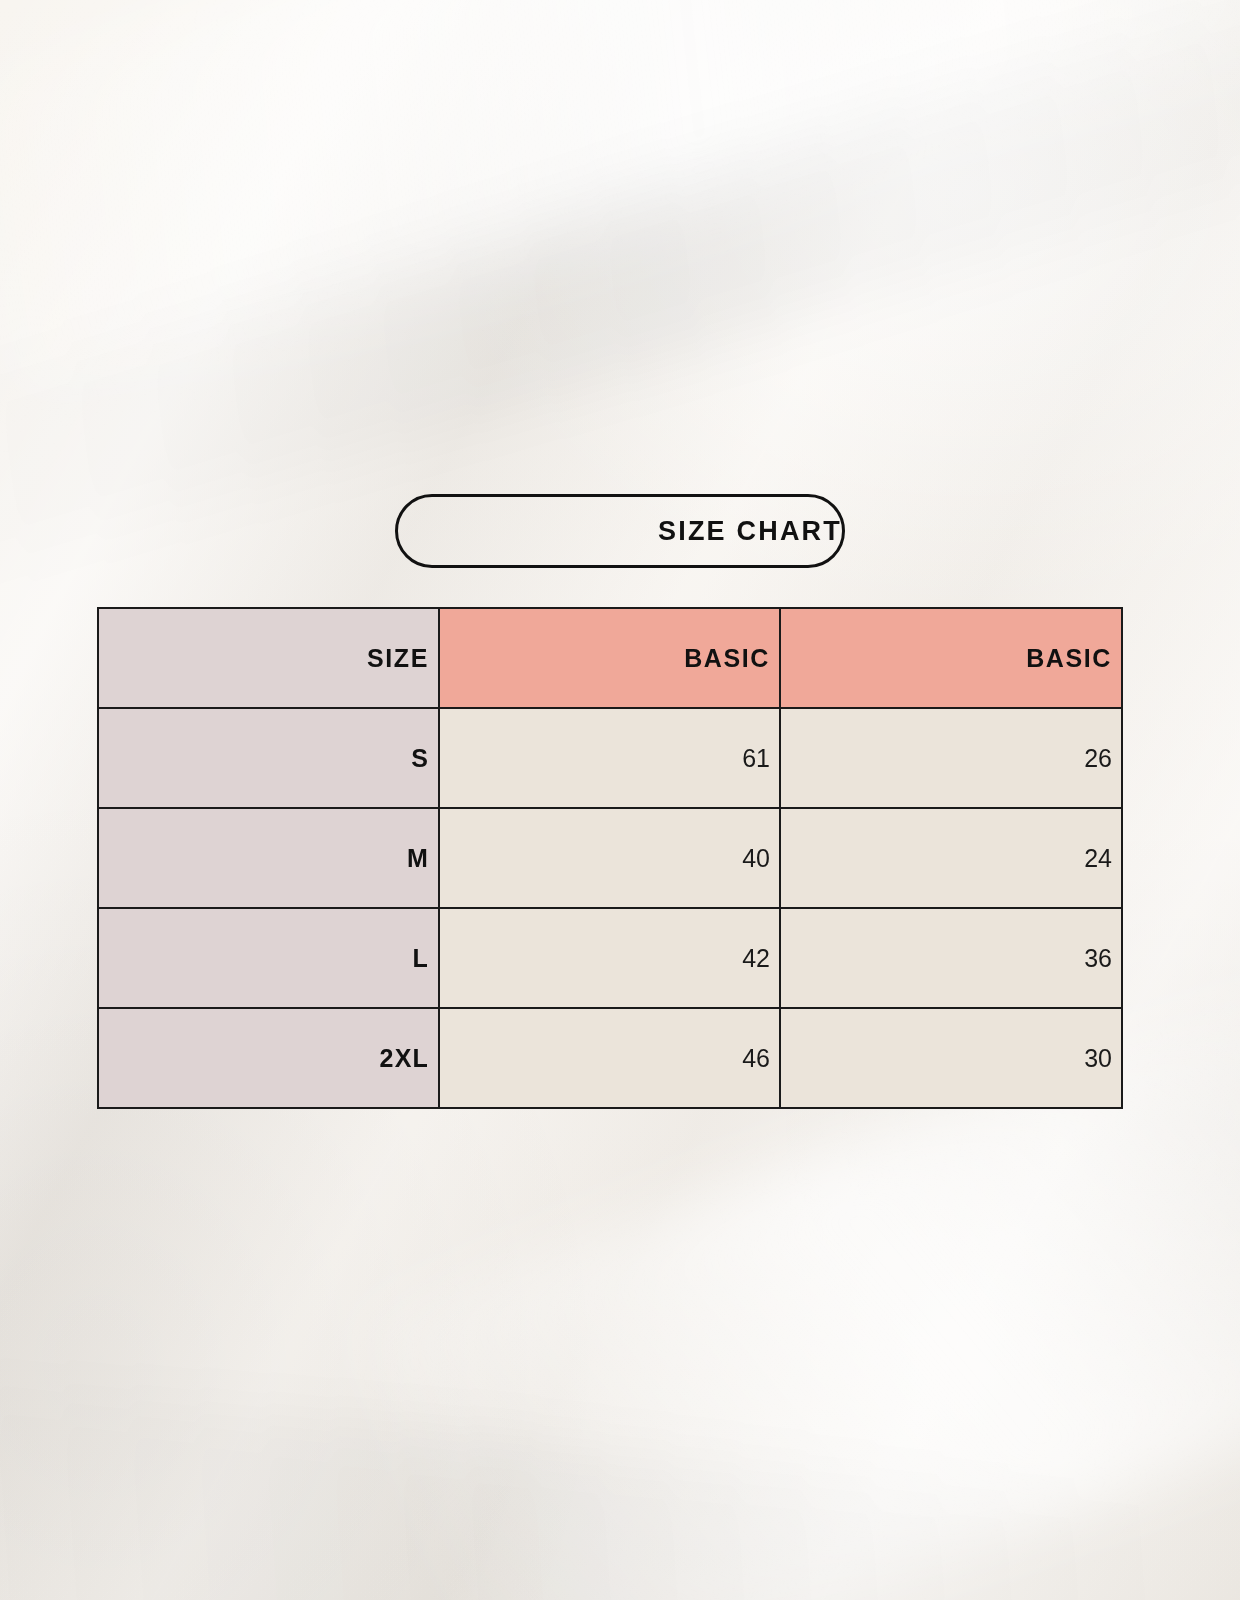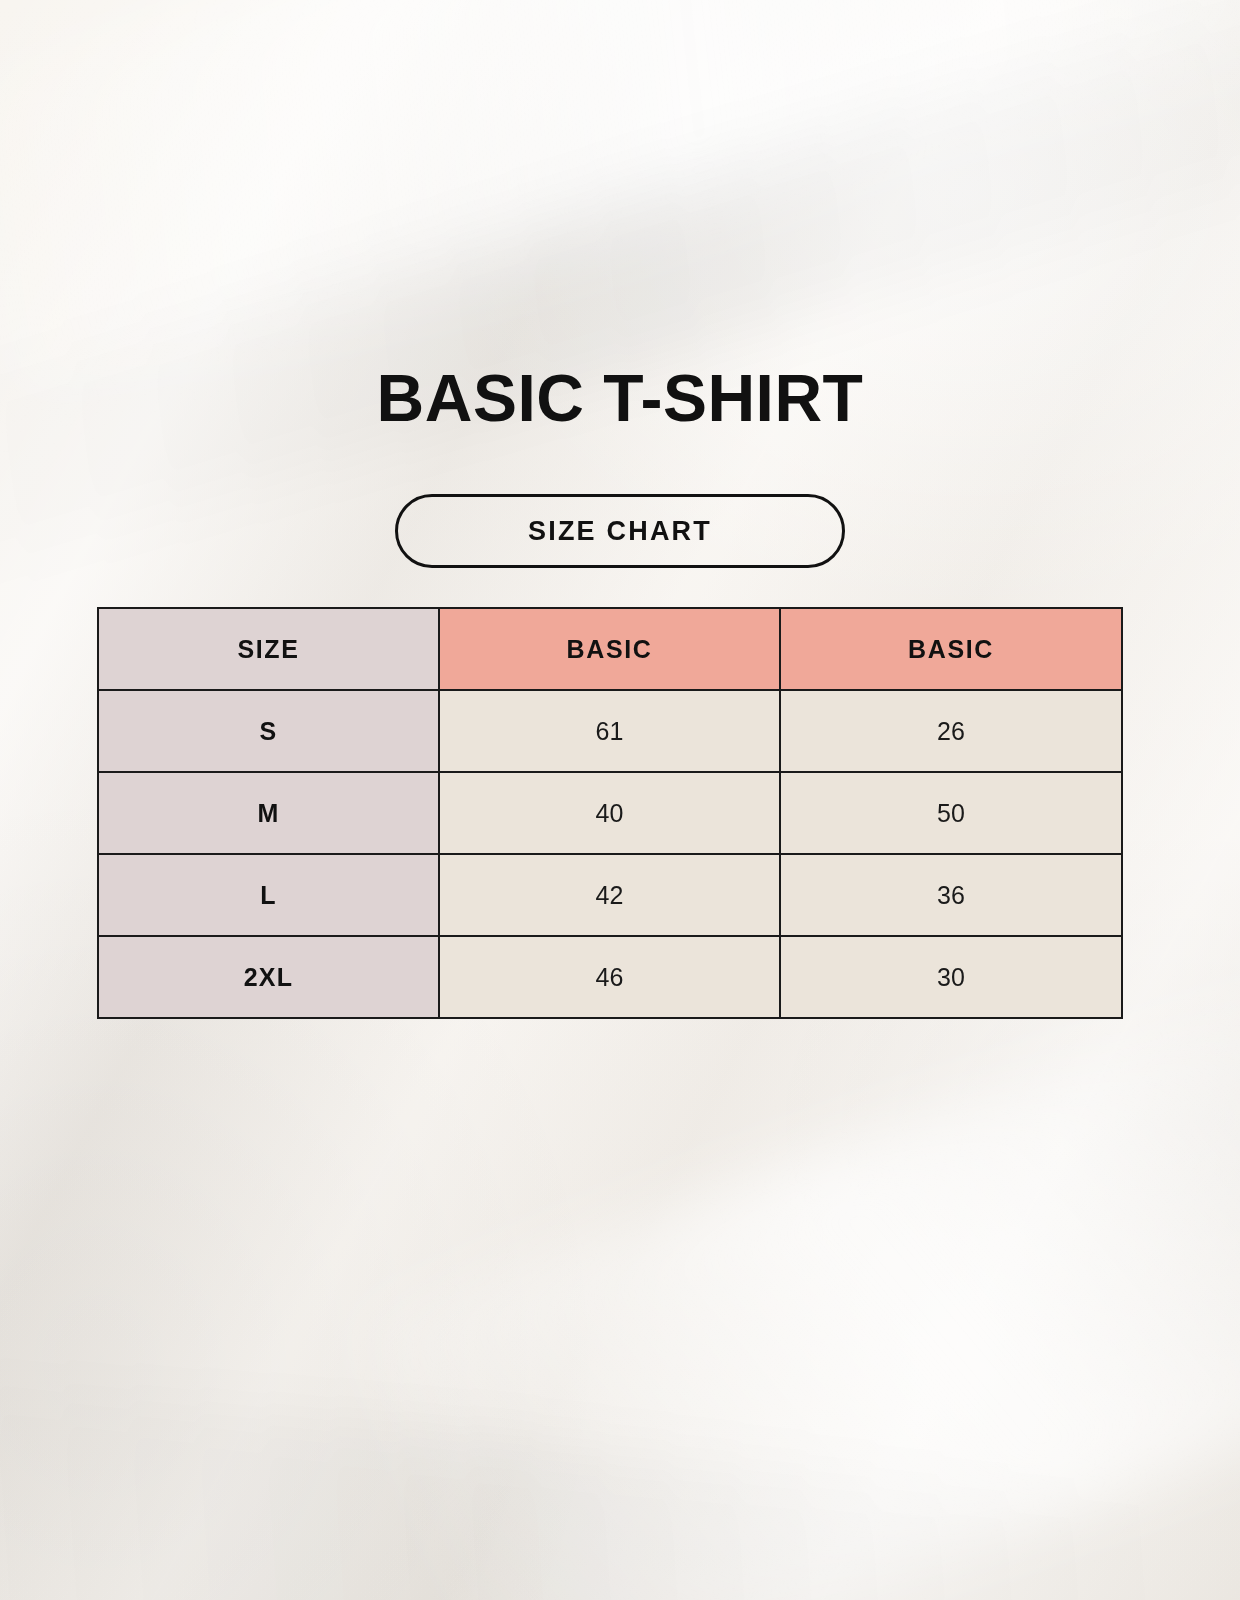"BASIC T-SHIRT" div.title { html: <div>BASIC T-SHIRT</div> -> none }
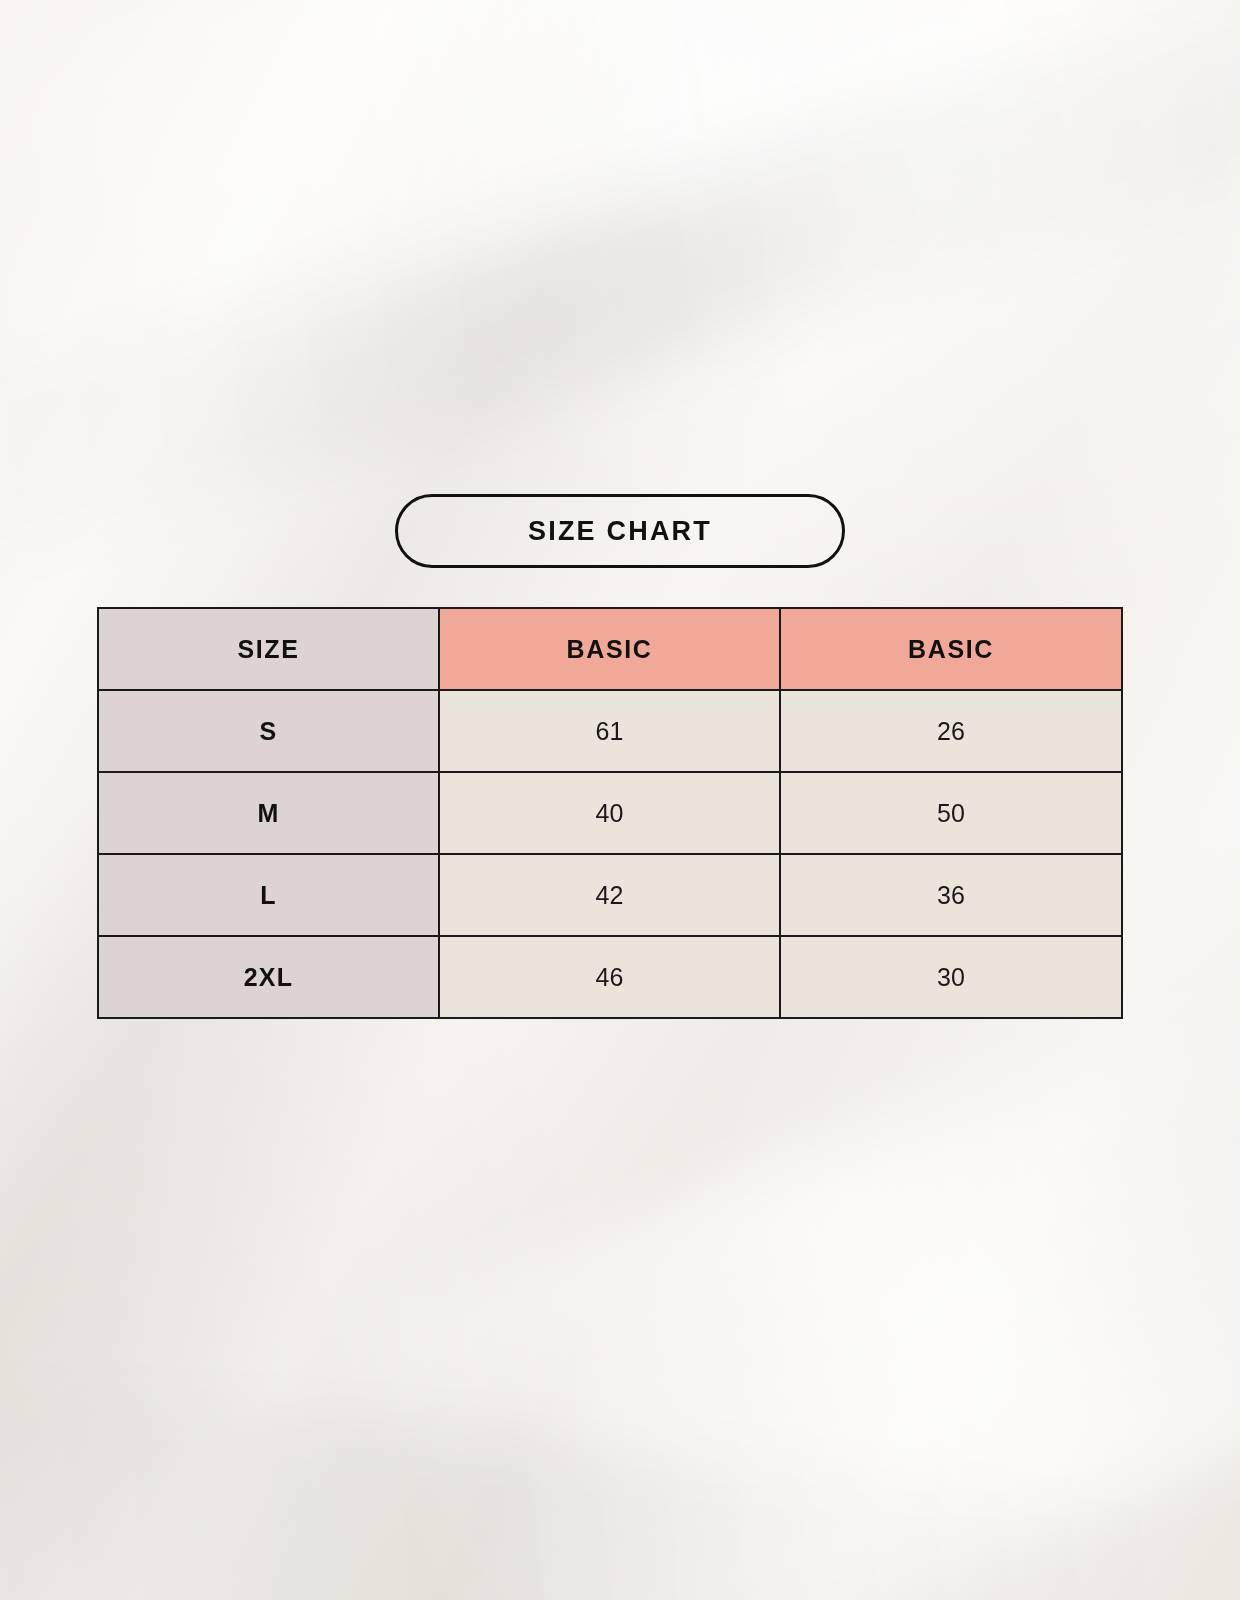"SIZE CHART" .pill { justify-content: center -> flex-end }
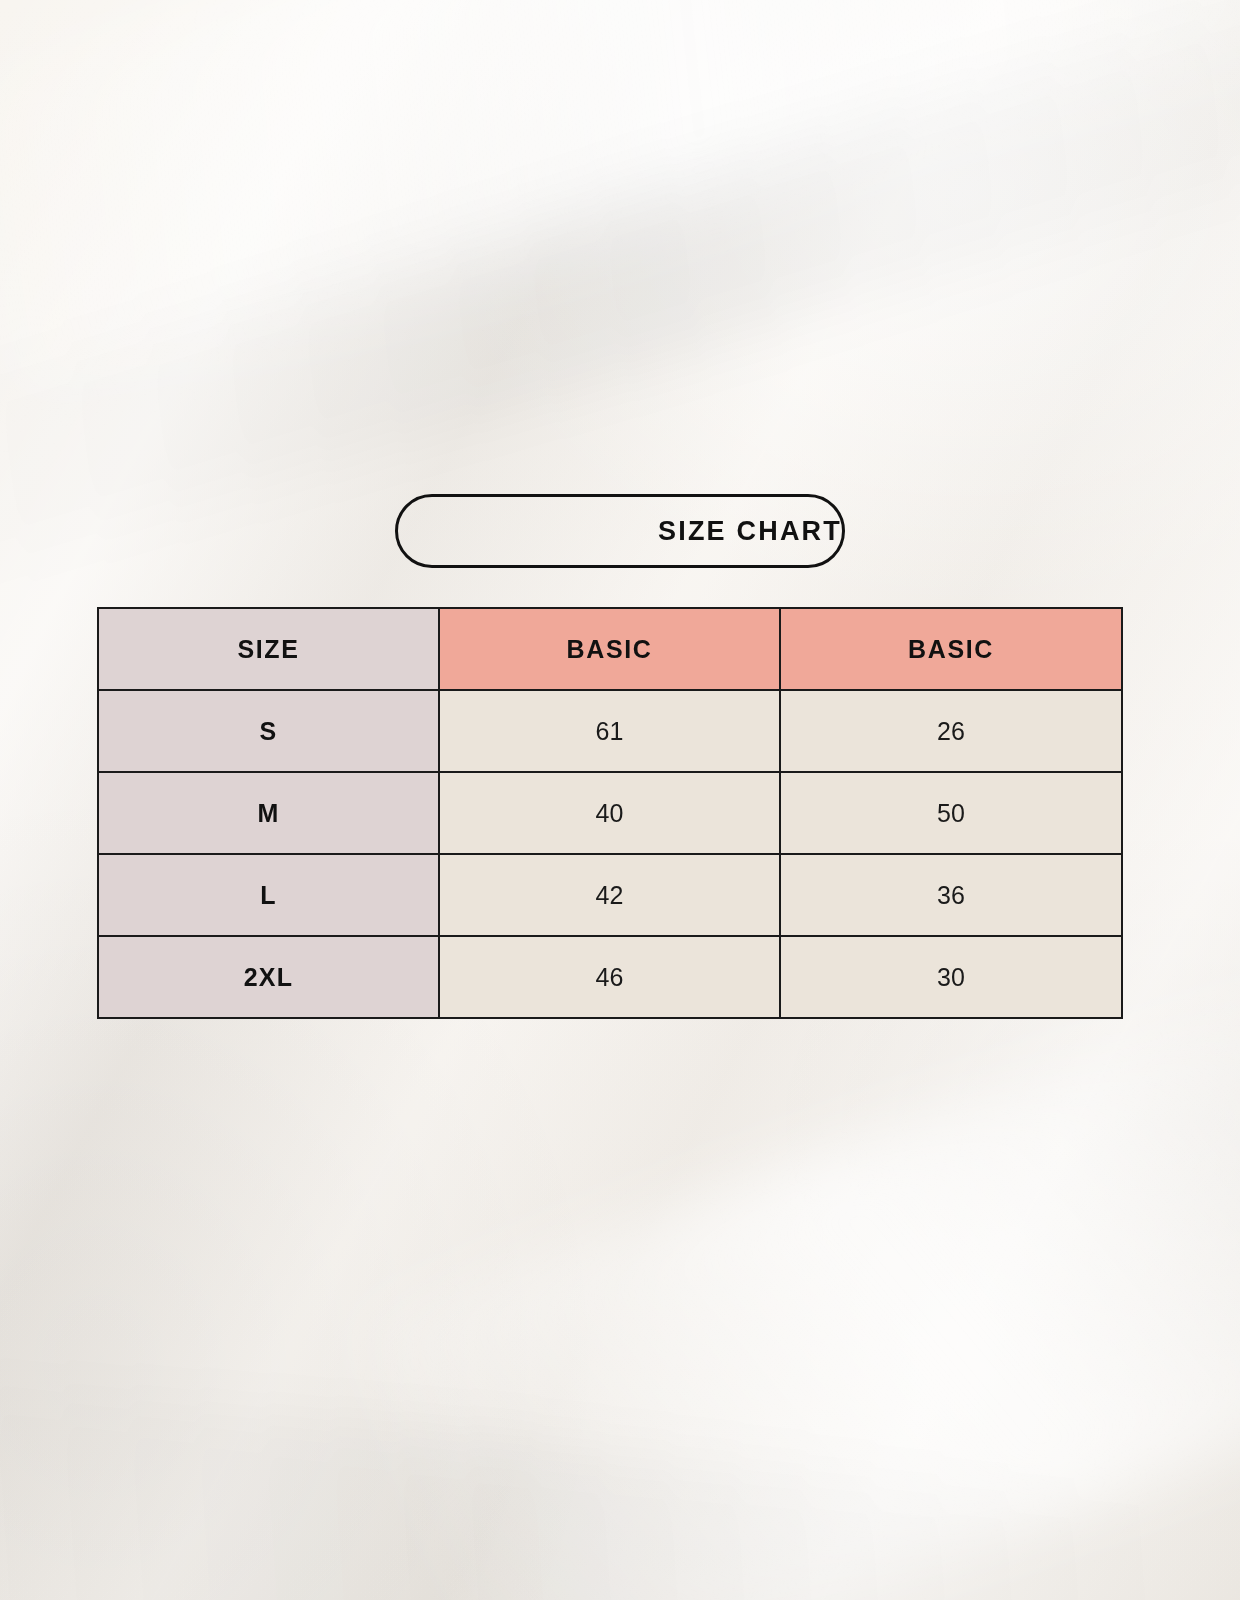"SIZE" table.size-table td, table.size-table th { padding: 0 -> 9px; text-align: center -> right }
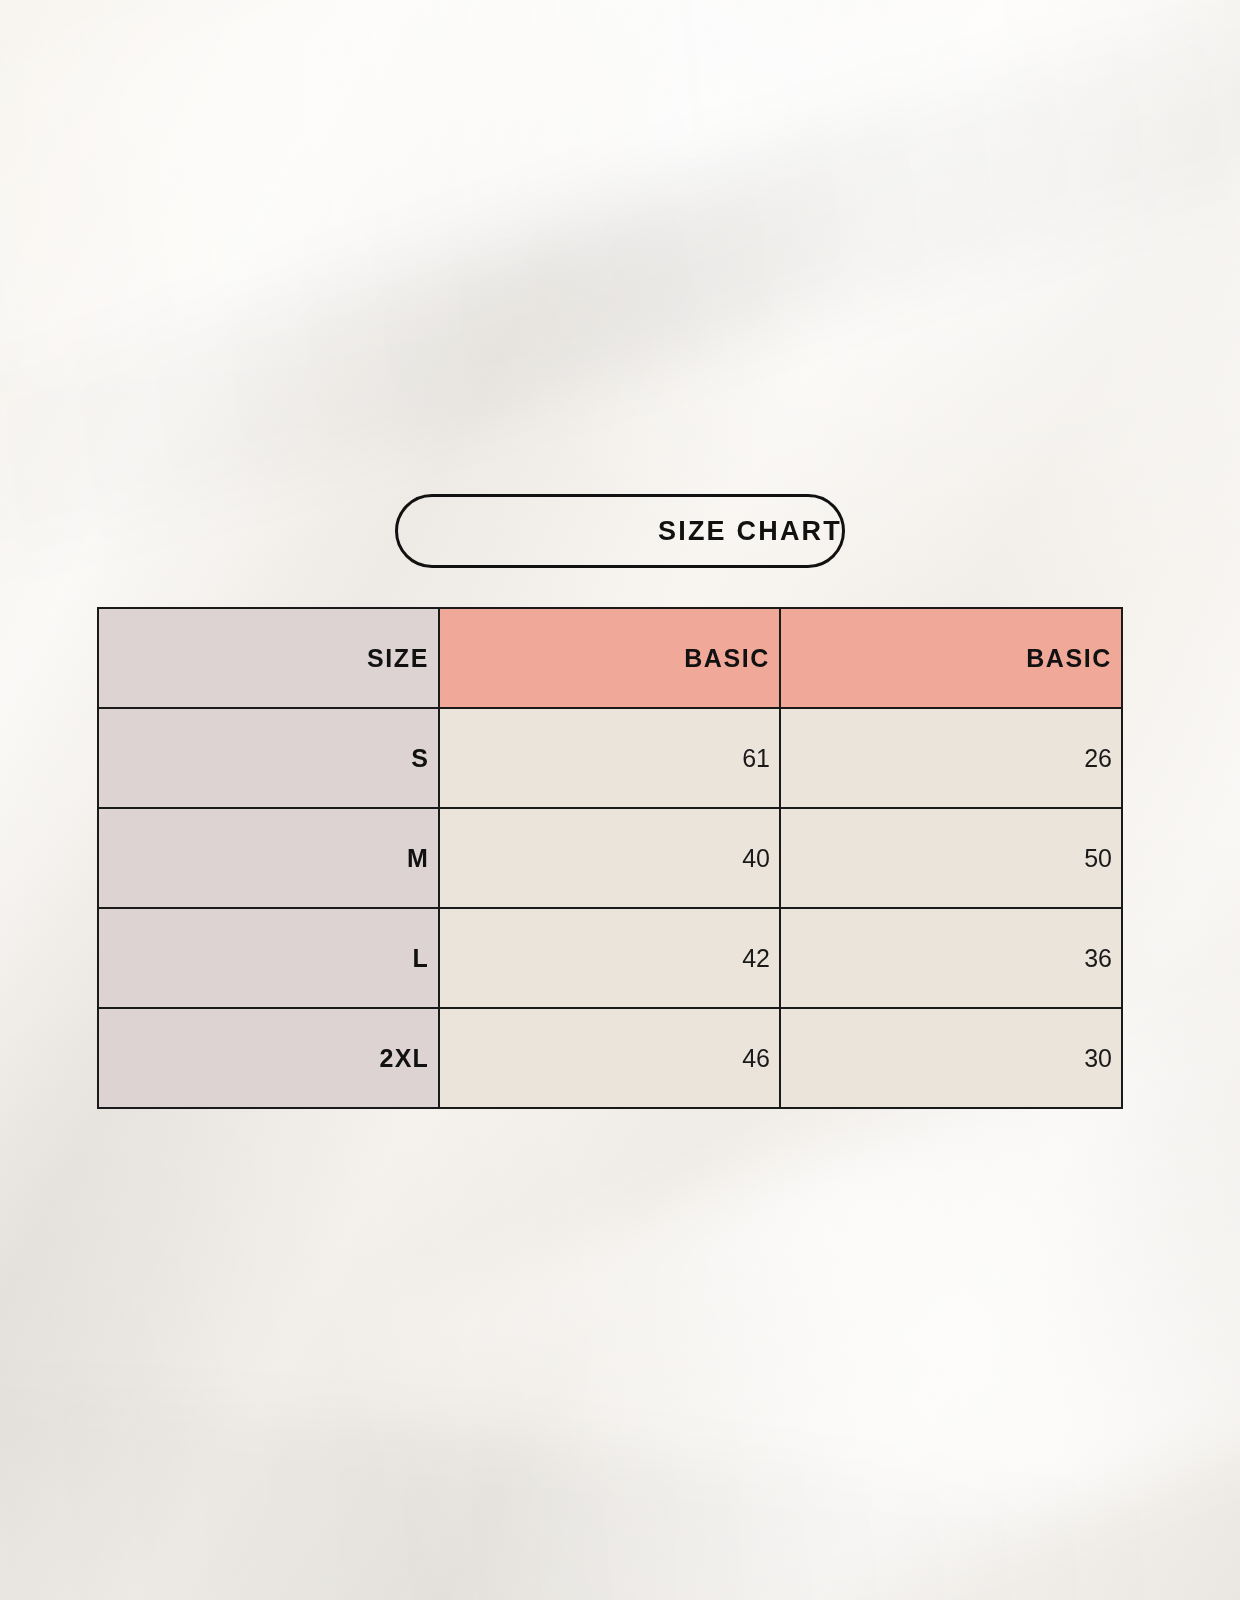"50" td.cell-val { text: 50 -> 24 }
